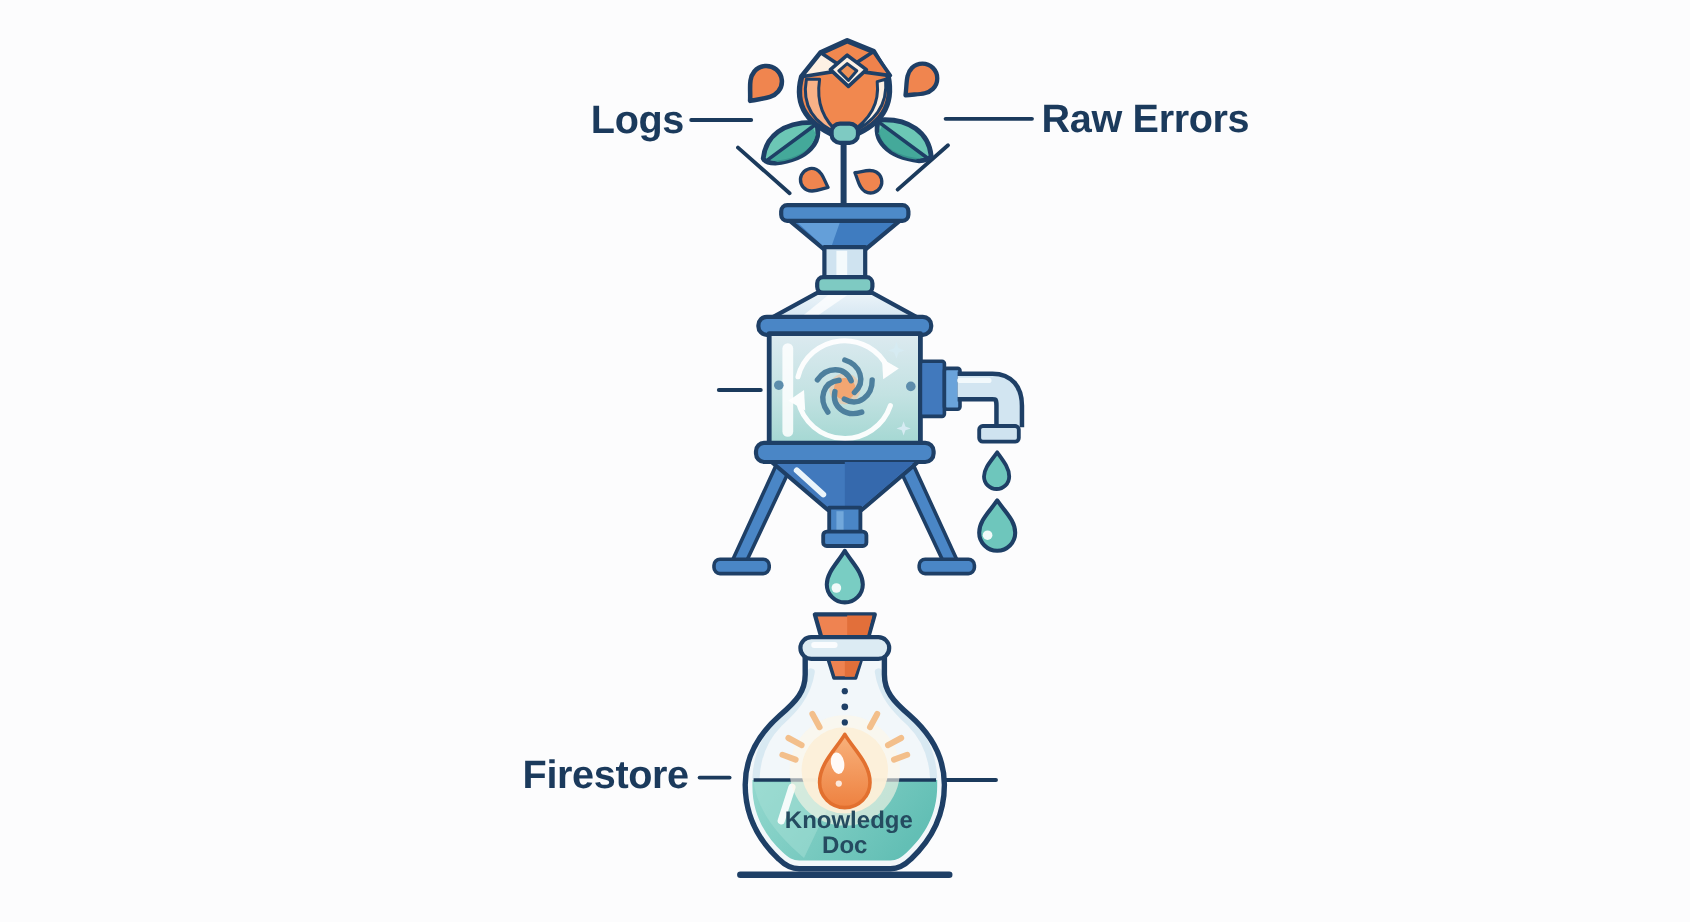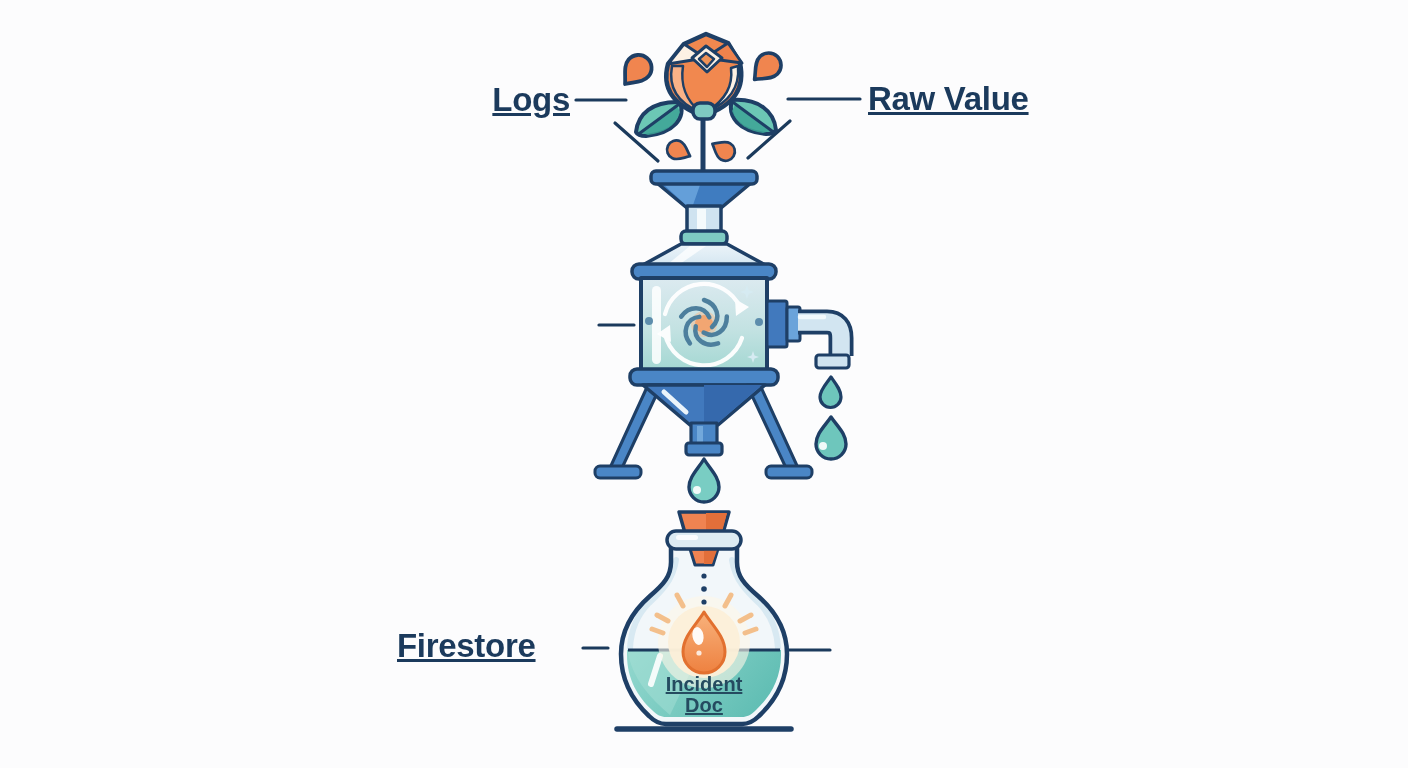"Logs" .lbl { text-decoration: underline -> none }
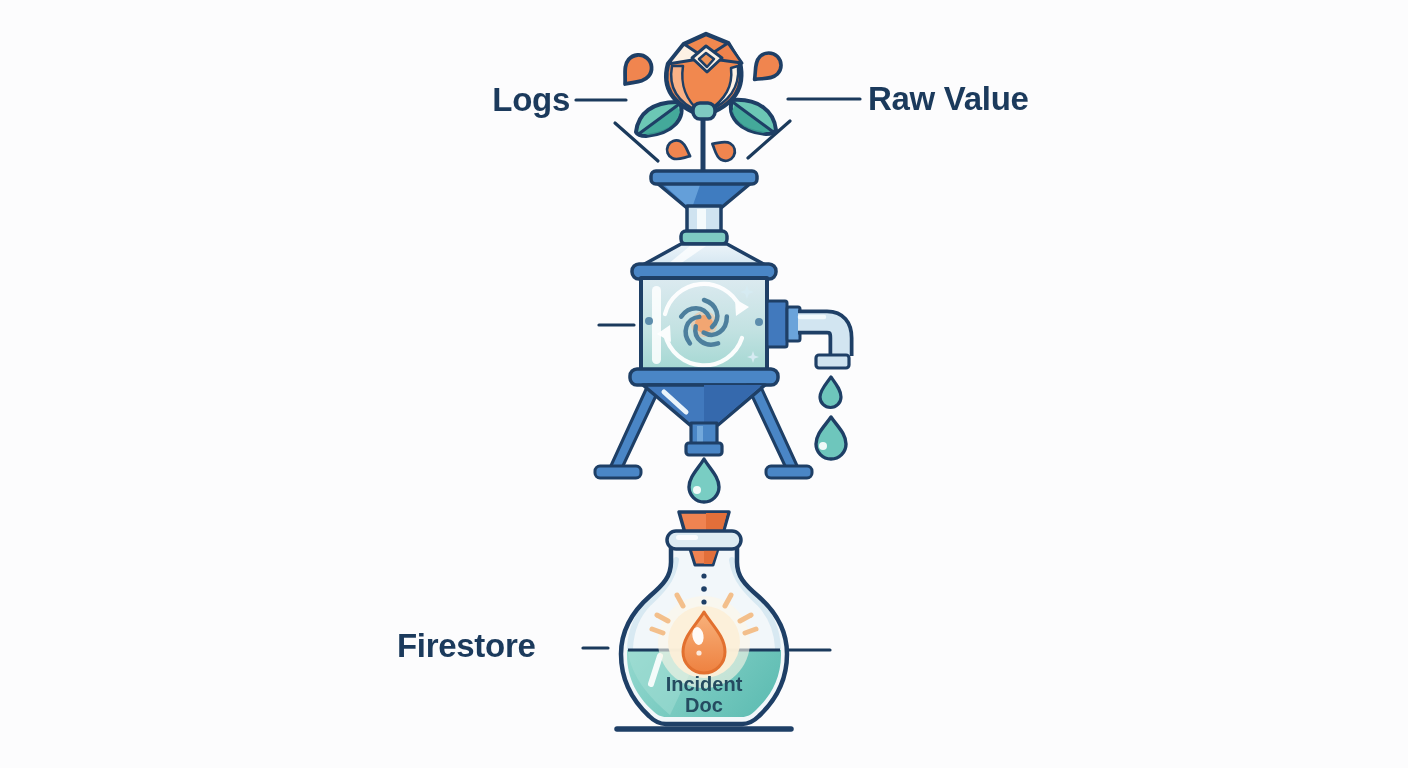"Raw Value" div.lbl { text: Value -> Errors }
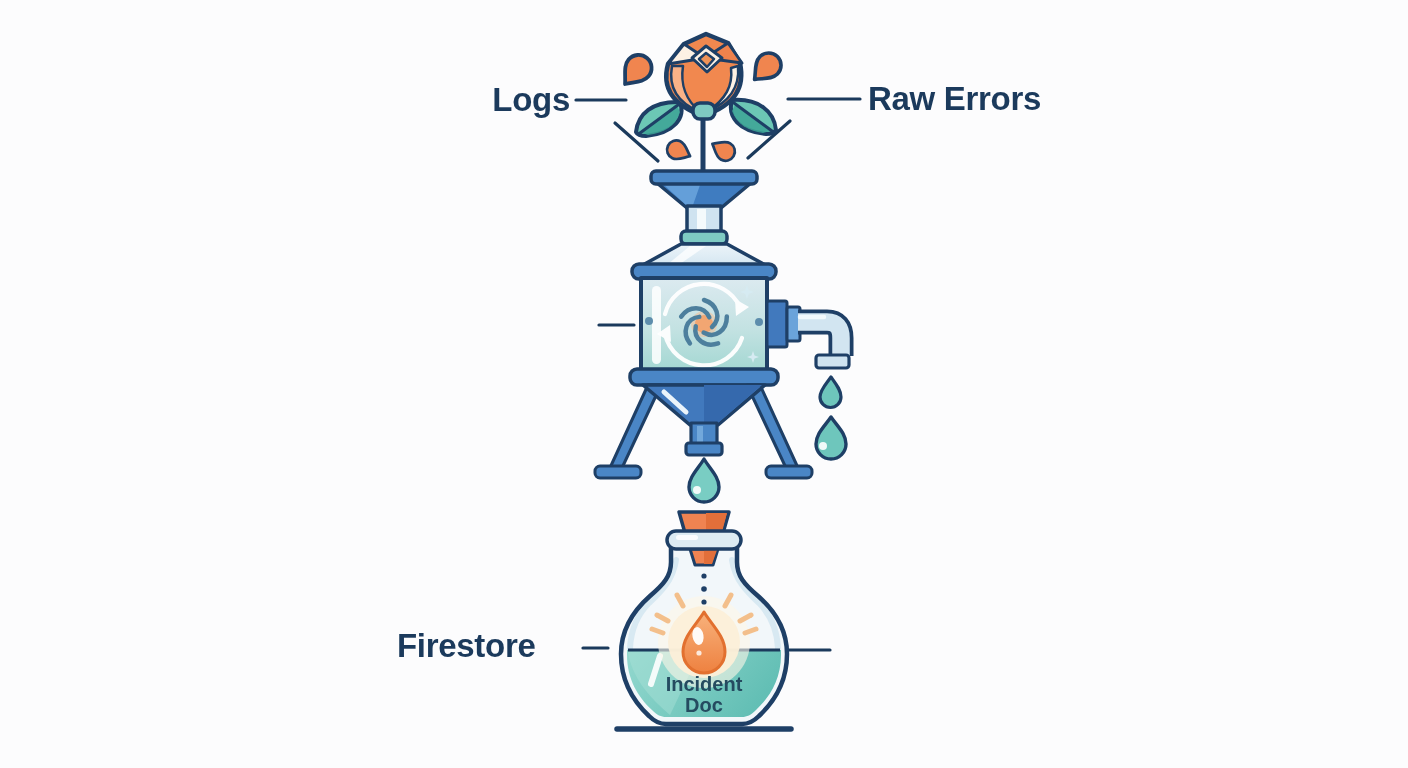"Firestore" #lbl-firestore { left: 397px -> 420px; text-align: none -> right }
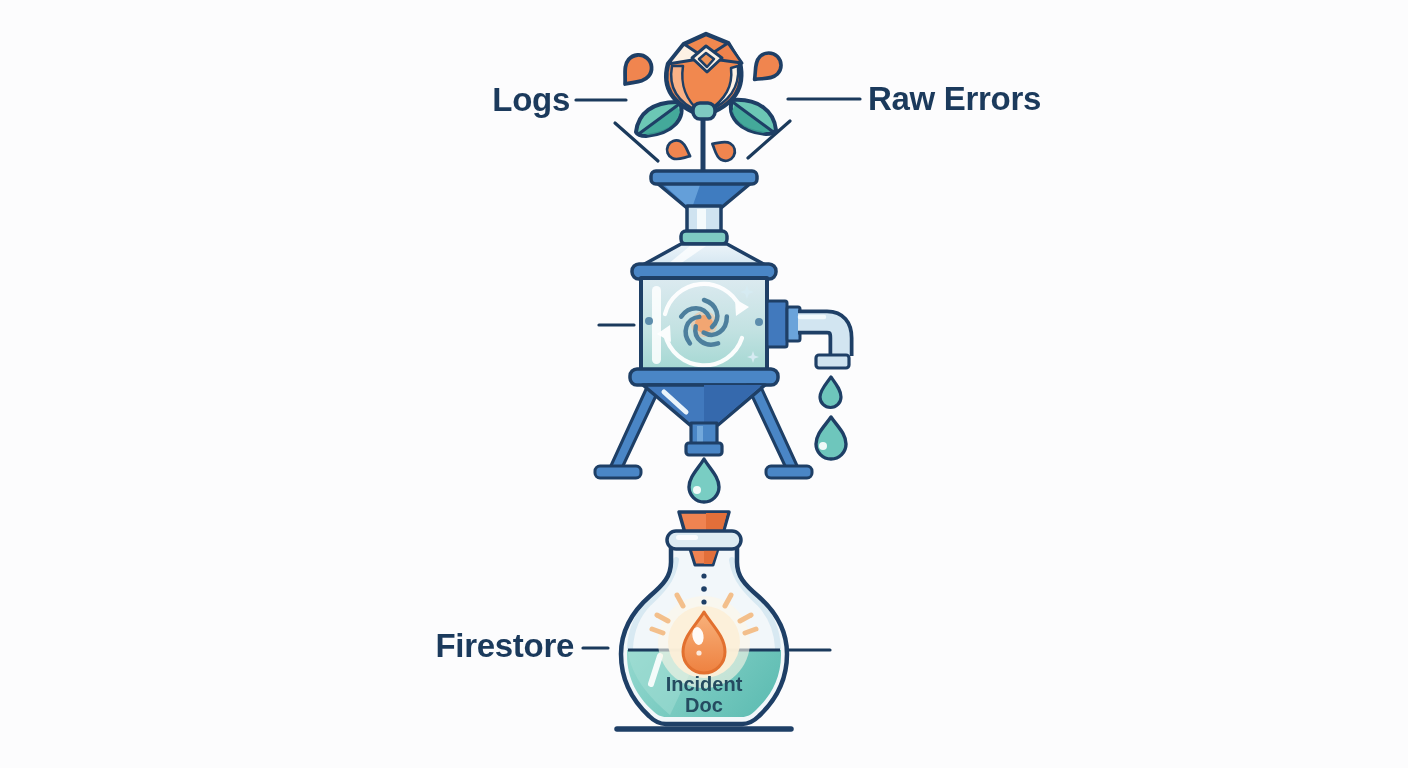"Incident Doc" div.lbl { text: Incident -> Knowledge }
